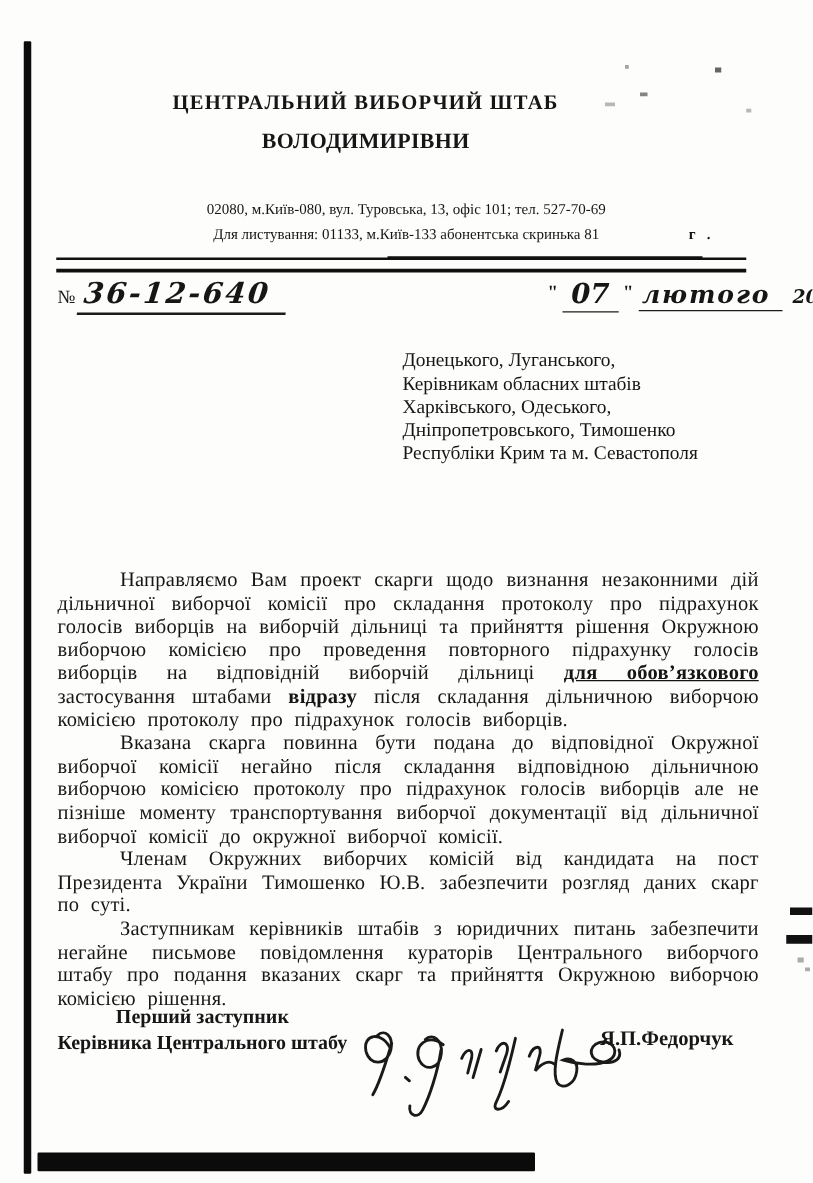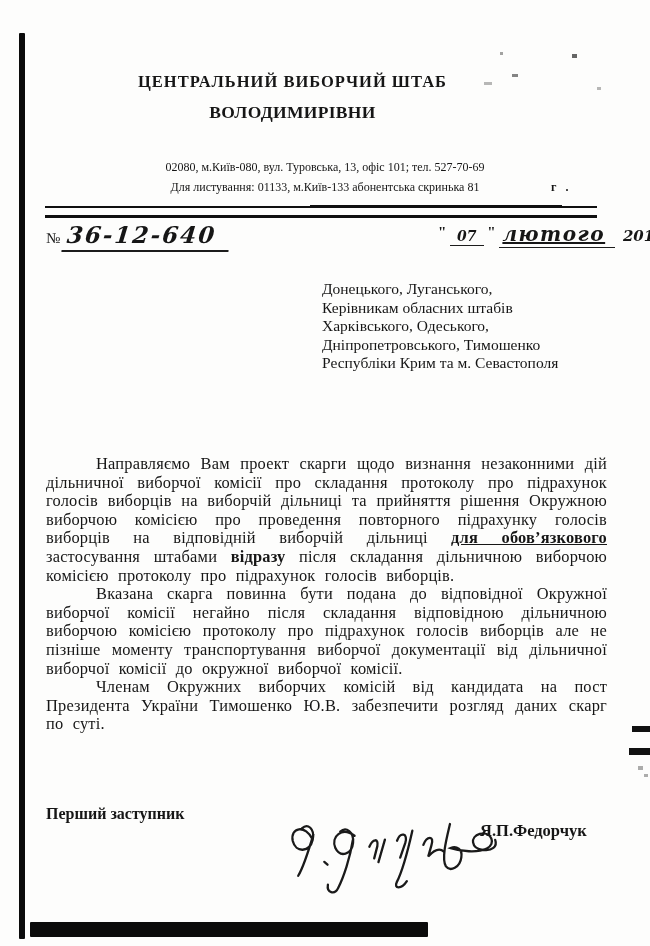"07" .d-day { font-size: 14px -> 22px }
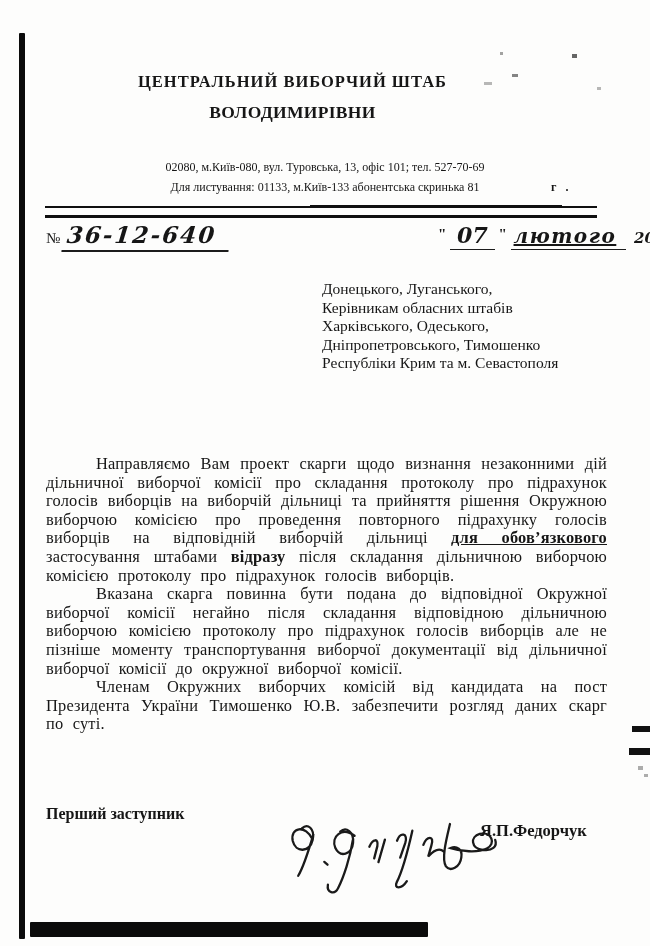"лютого" .d-month { text-decoration: underline -> none }
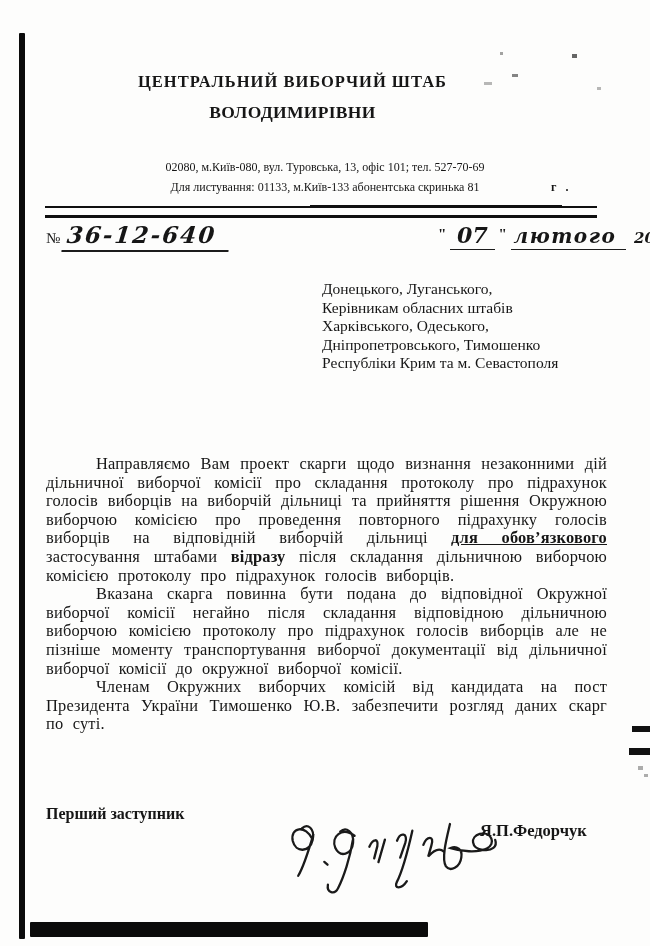"Заступникам керівників штабів з" p { html: none -> <p>Заступникам керівників штабів з юридичних питань забезпечити негайне письмове повідомлення кураторів Центрального виборчого штабу про подання вказаних скарг та прийняття Окружною виборчою комісією рішення.</p> }
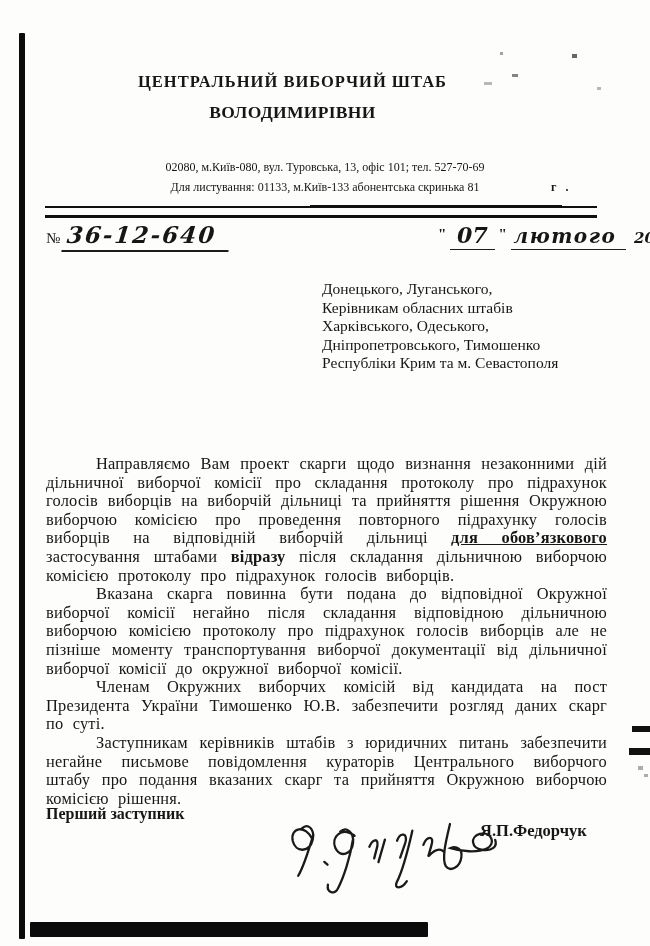"Керівника Центрального штабу" div { html: none -> <div>Керівника Центрального штабу</div> }
